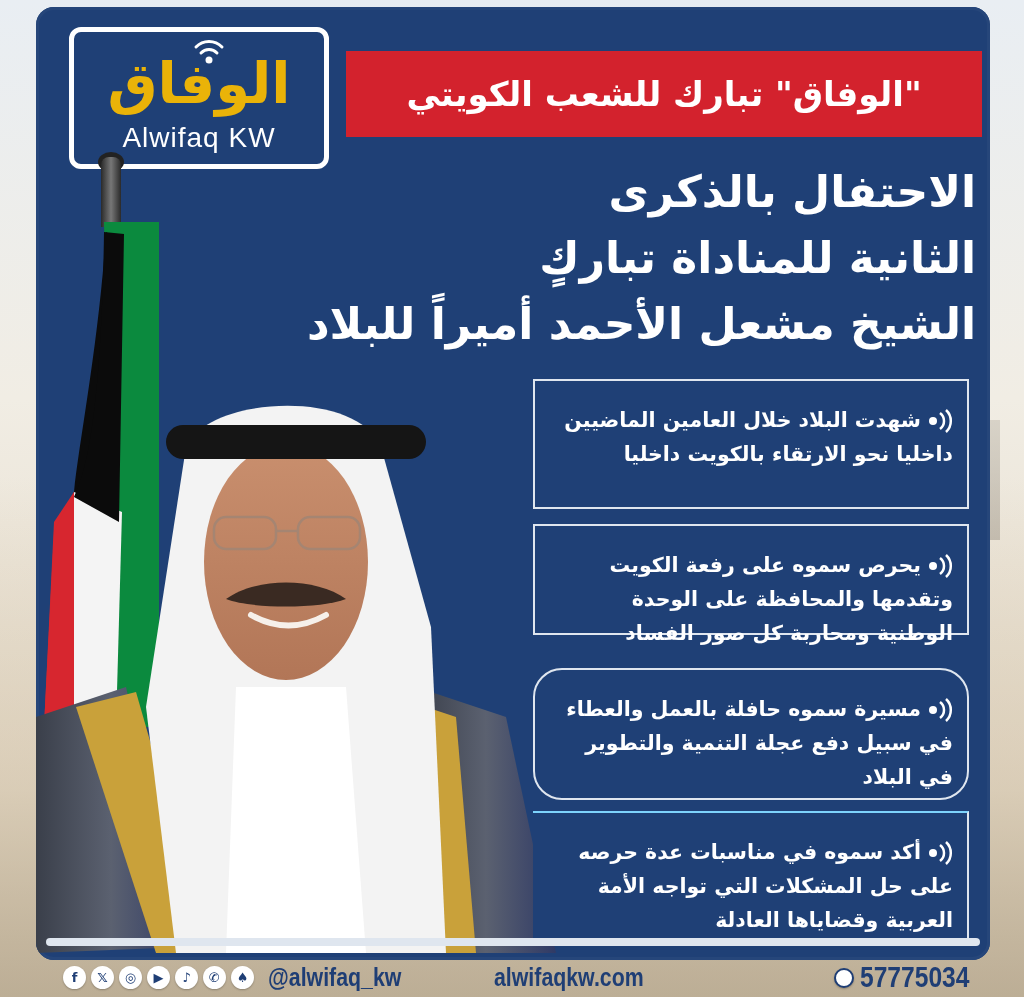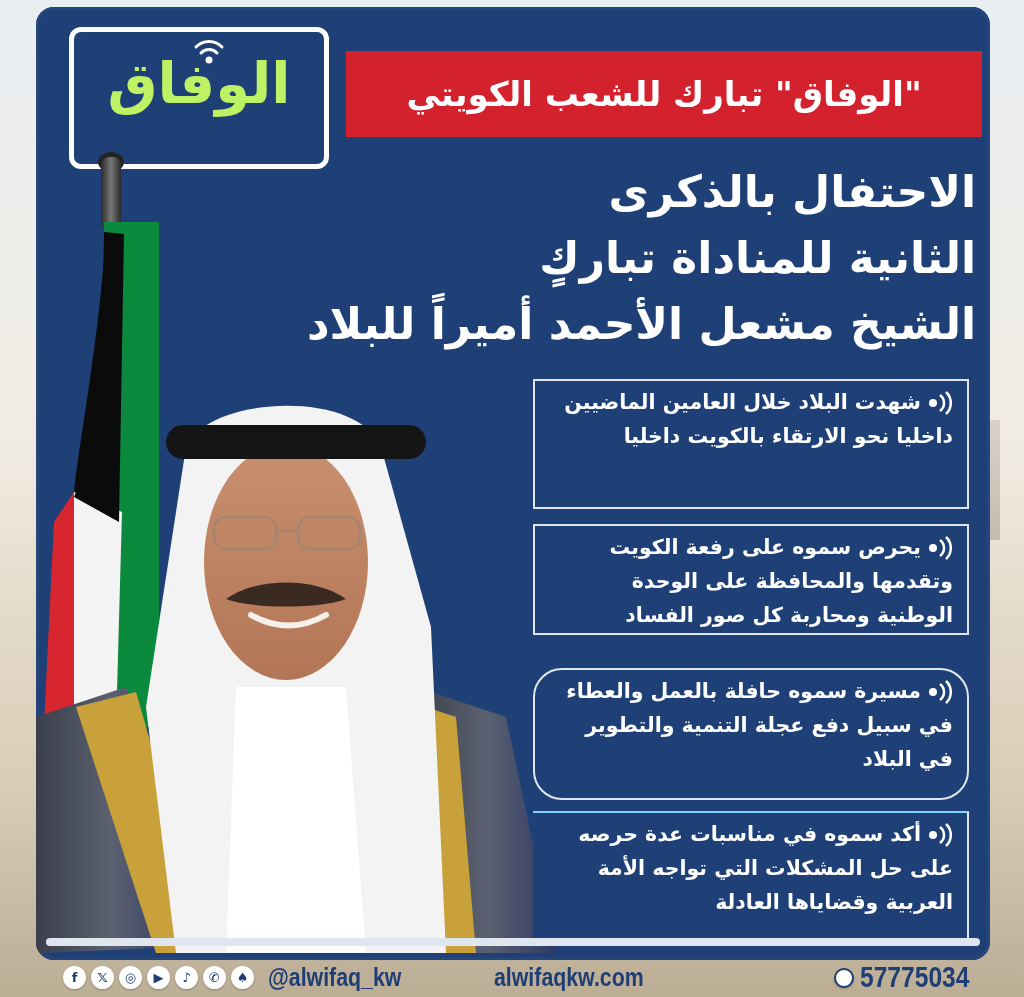"الوفاق" .logo-ar { color: #bef264 -> #eab308 }
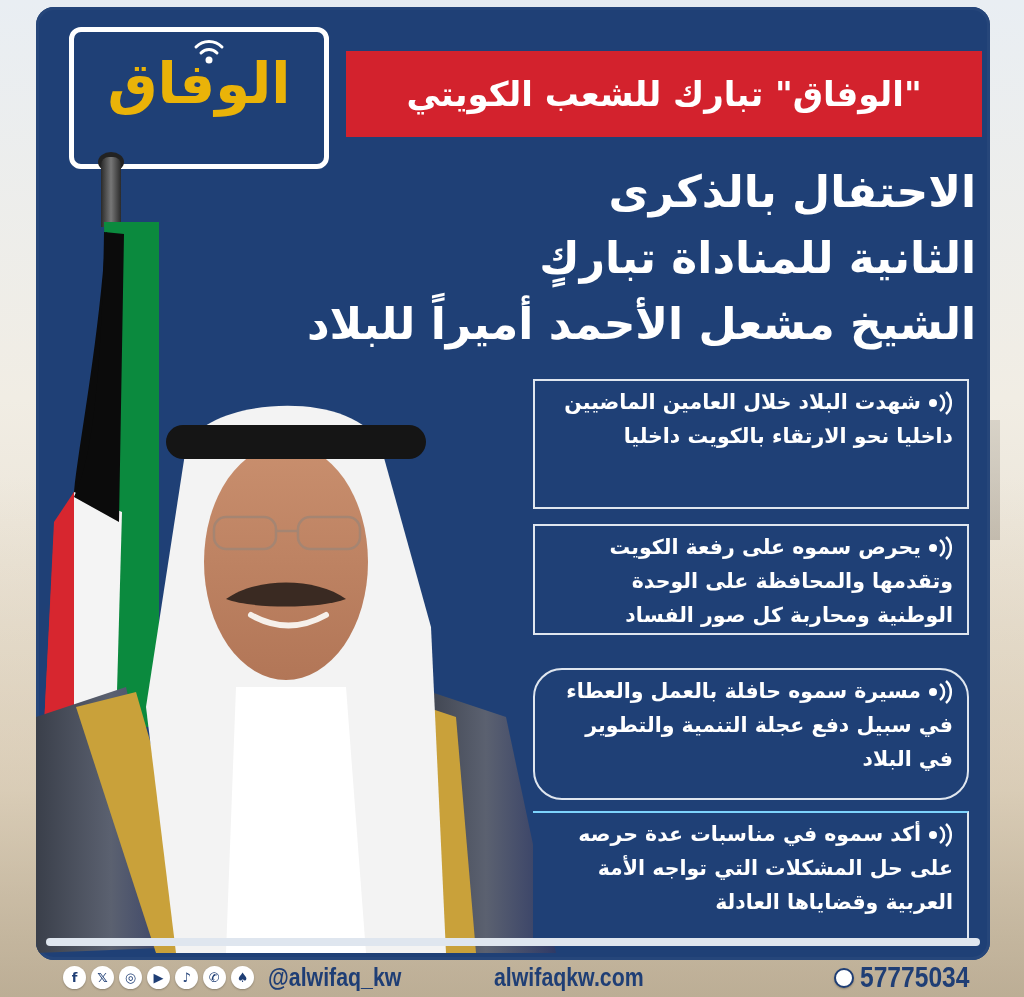"Alwifaq KW" div.logo-en { html: none -> <div>Alwifaq KW</div> }
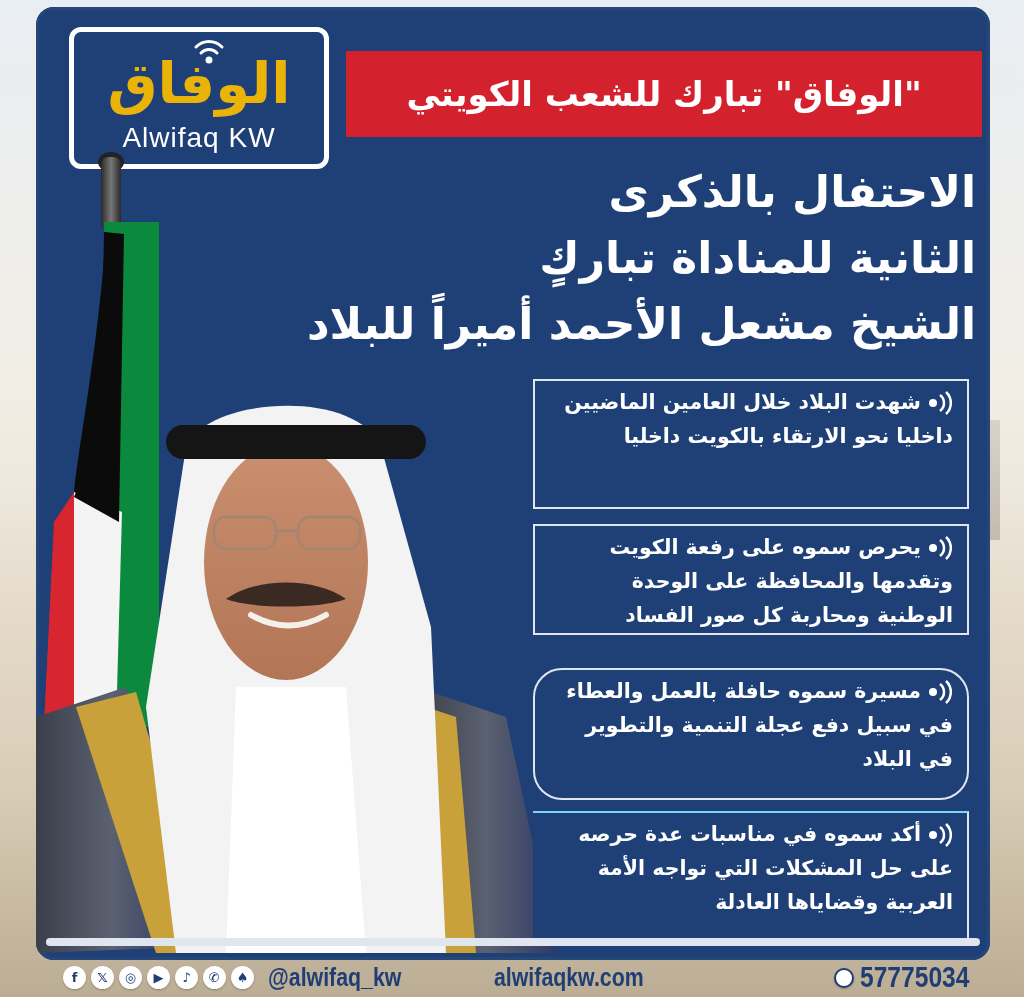"شهدت البلاد خلال العامين الماضيين" .card { padding: 4px 14px 8px 10px -> 22px 14px 8px 10px }
